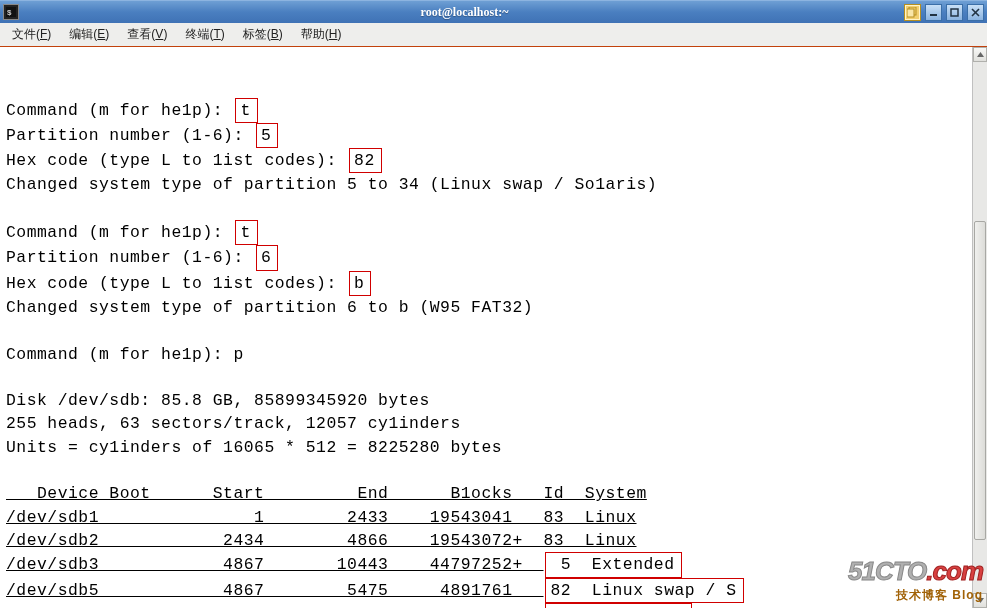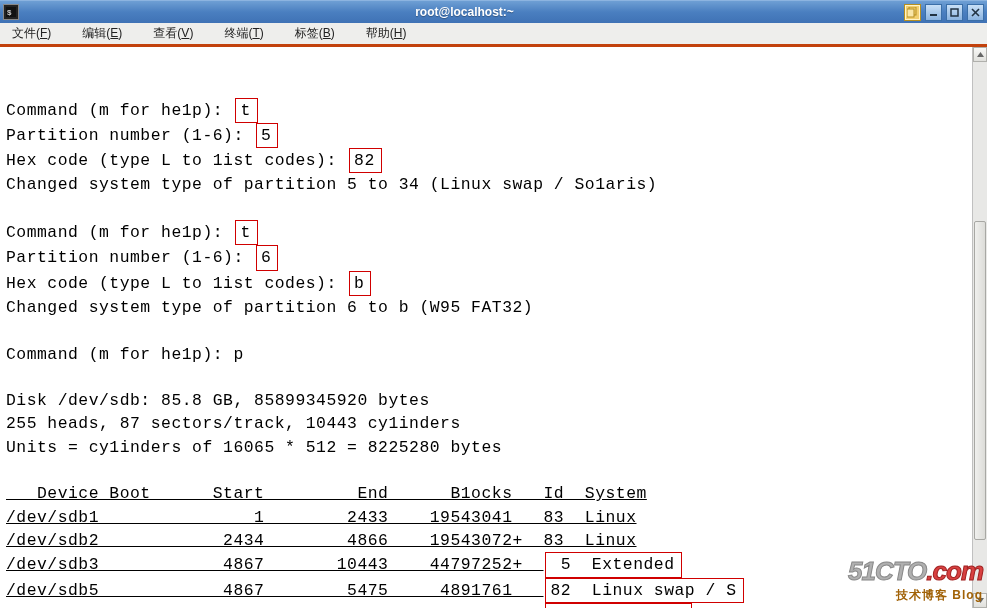"root@localhost:~" .title-text { font-family: none -> Liberation Serif, serif }
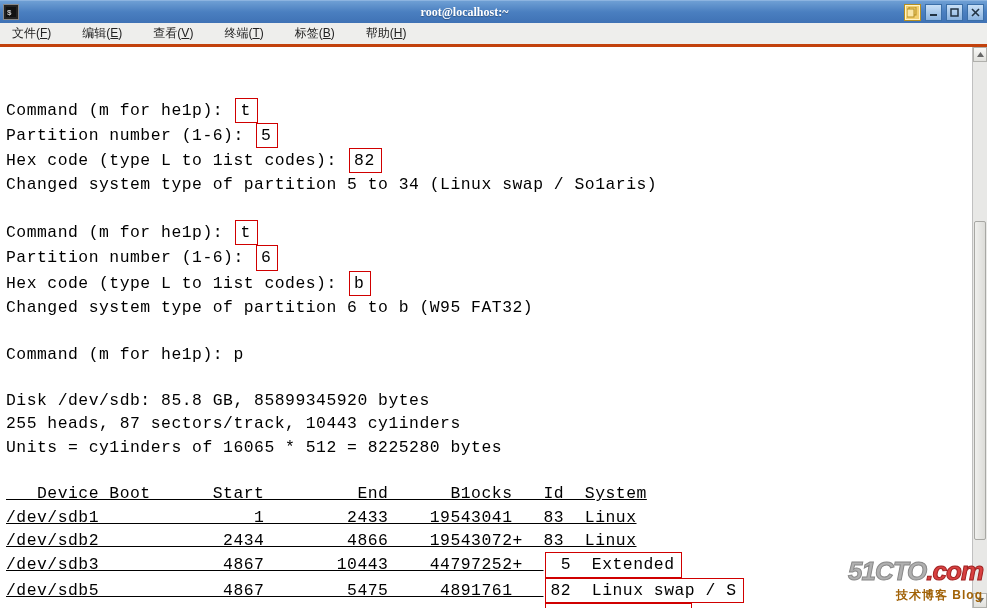"文件(F)" .menubar { border-bottom: 3px solid #c2410c -> 1px solid #c2410c; gap: 19px -> 6px }
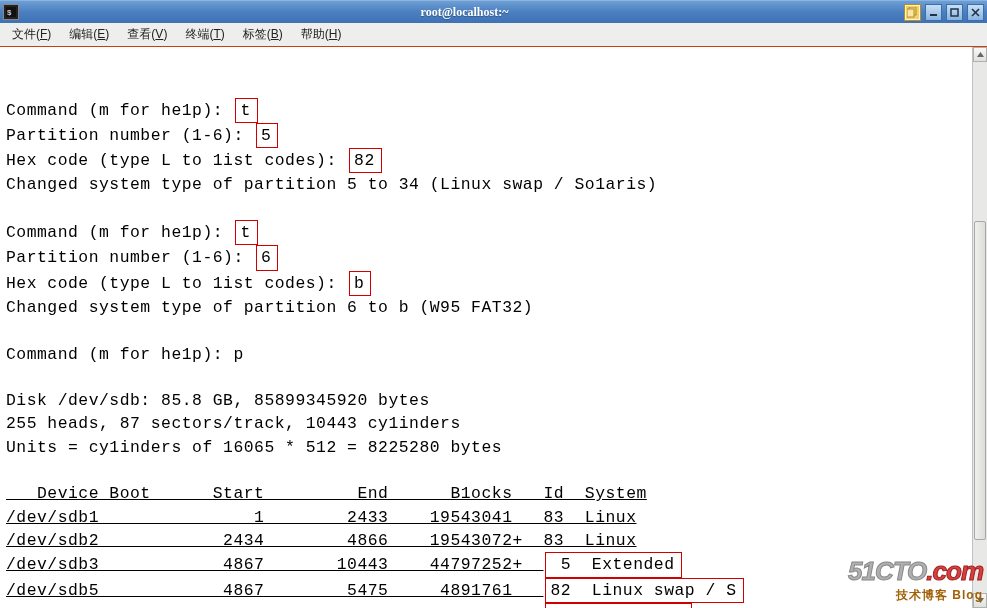"255 heads, 87 sectors/track, 10443" span { text: 87 sectors/track, 10443 -> 63 sectors/track, 12057 }
